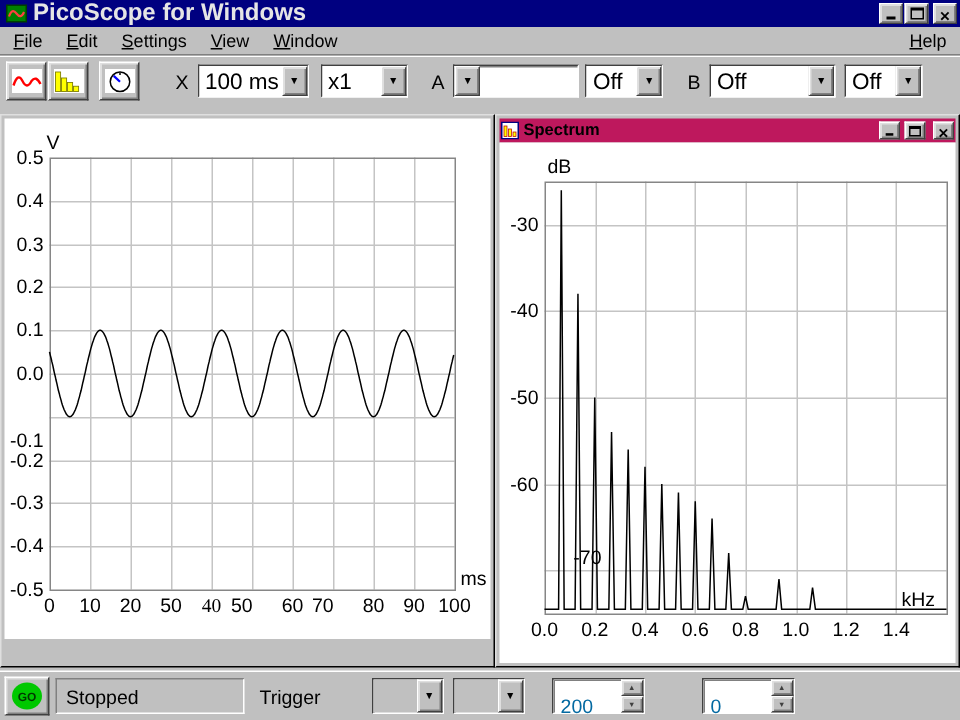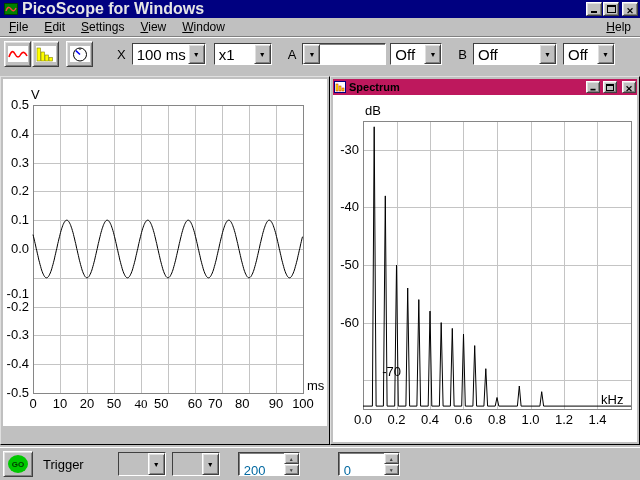"80" div.tick-label { text-align: none -> center }
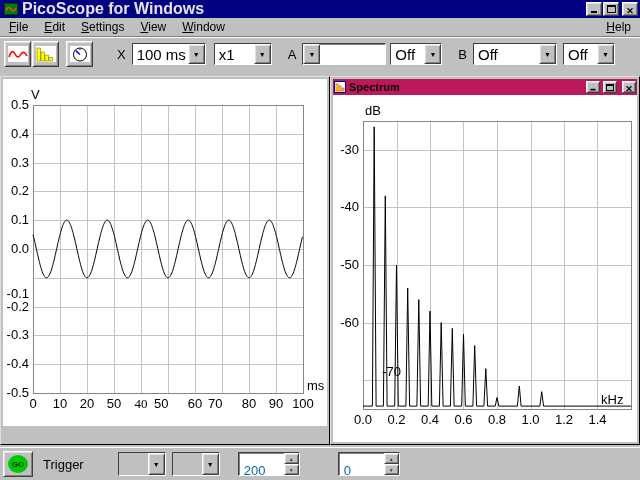"Stopped" div.status-panel { html: none -> <div> <span>Stopped</span> </div> }
